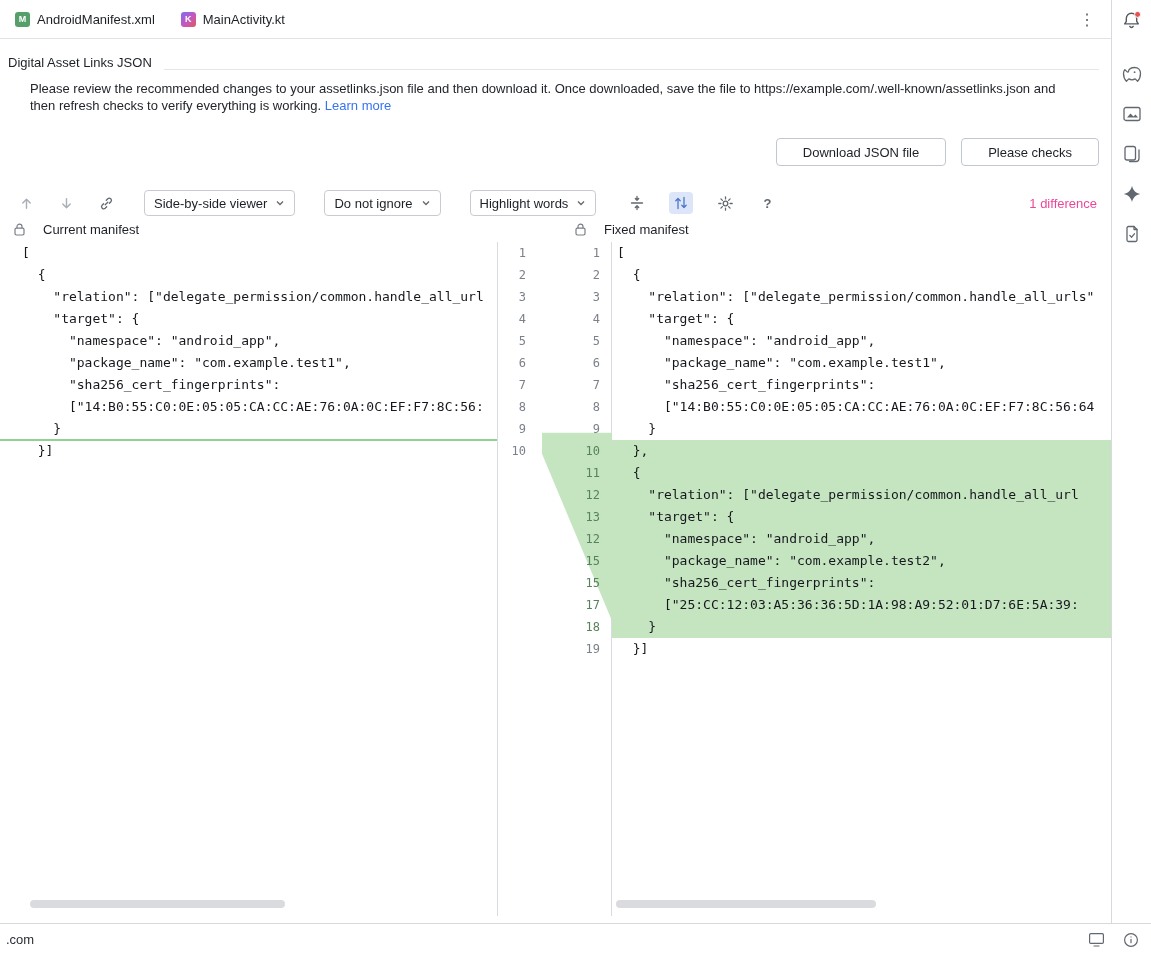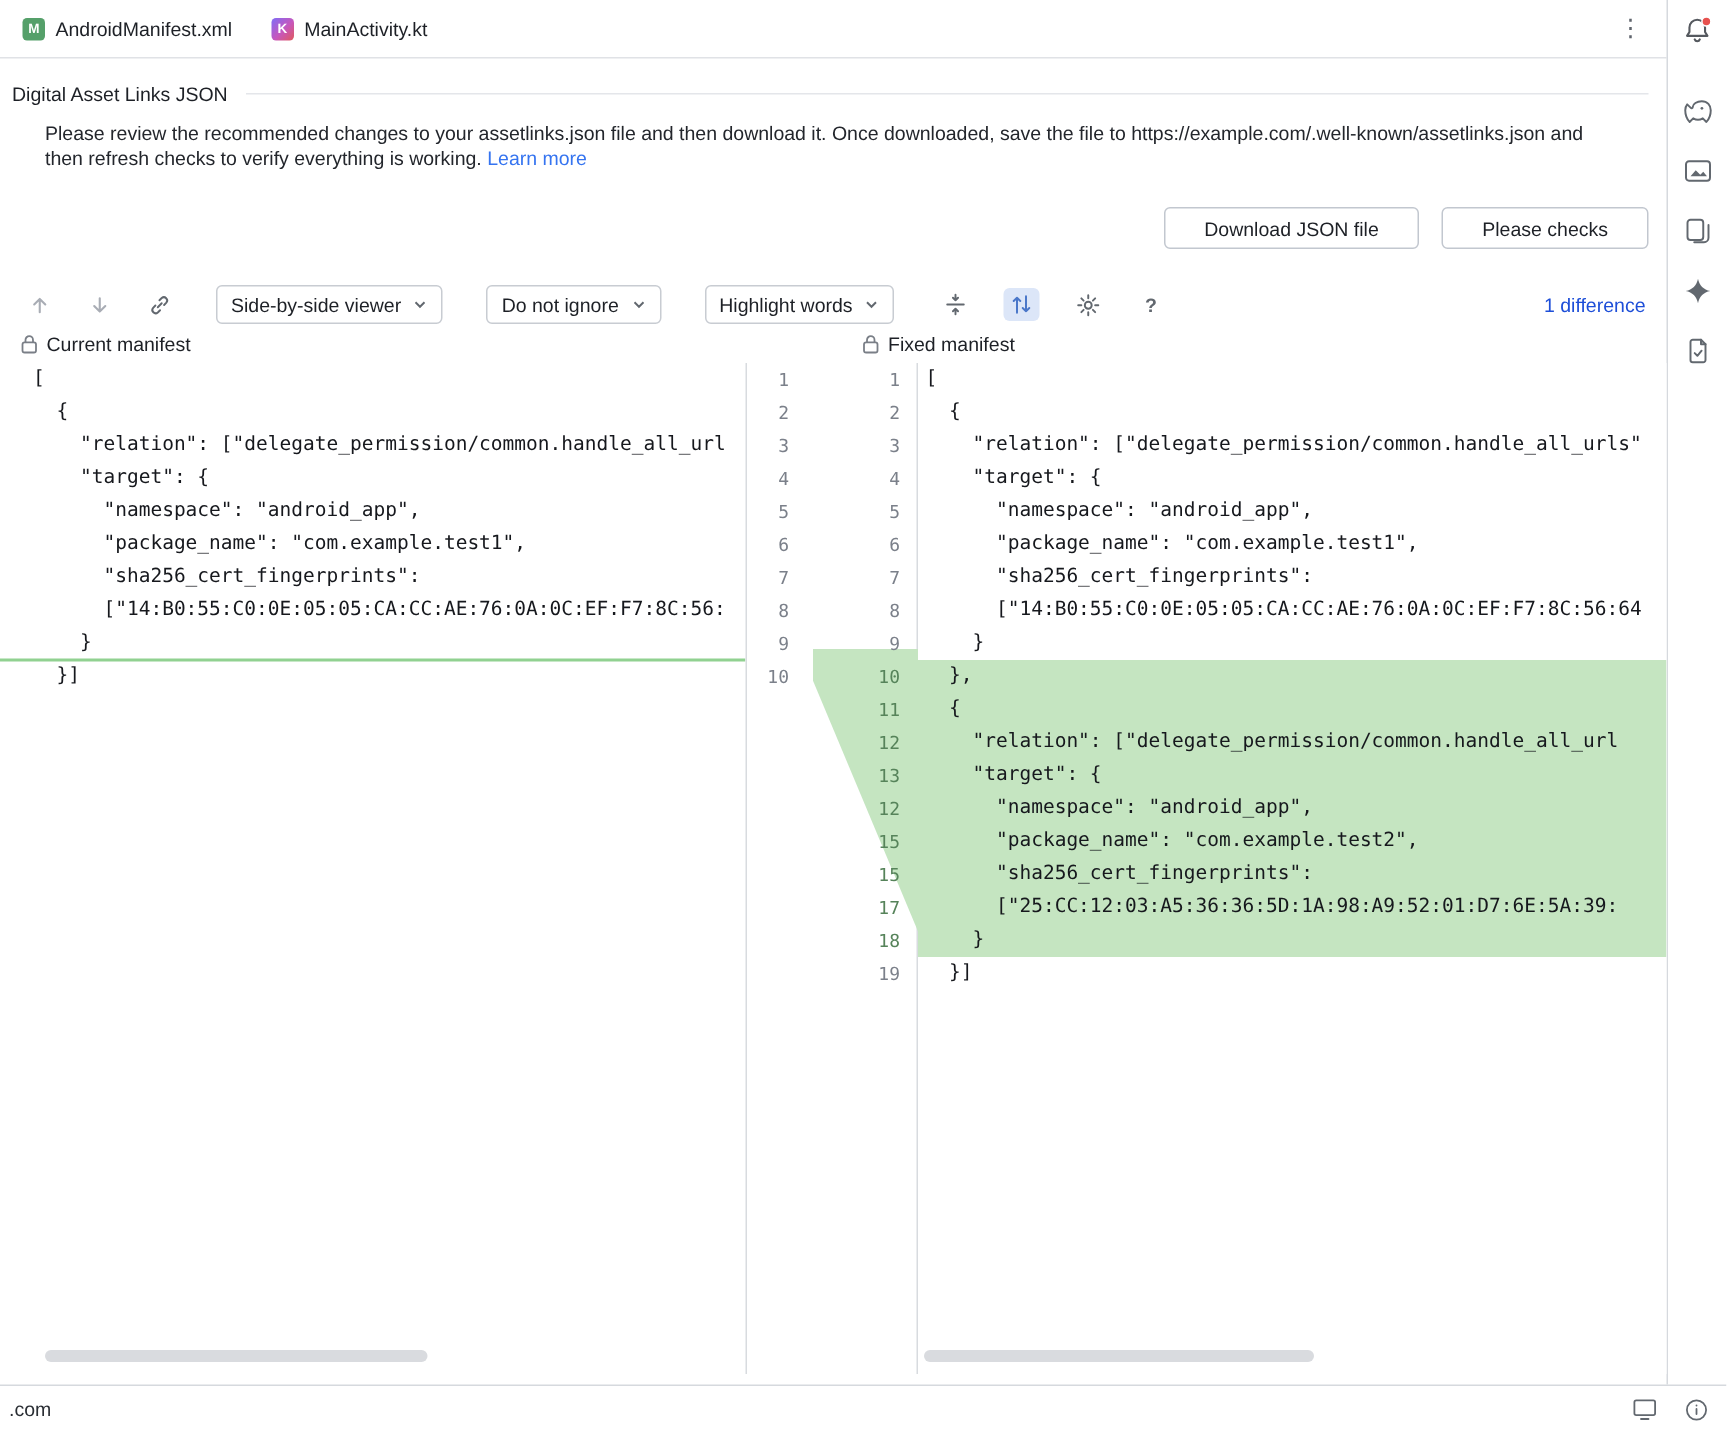"Digital Asset Links JSON" .dal-header { align-items: center -> flex-end }
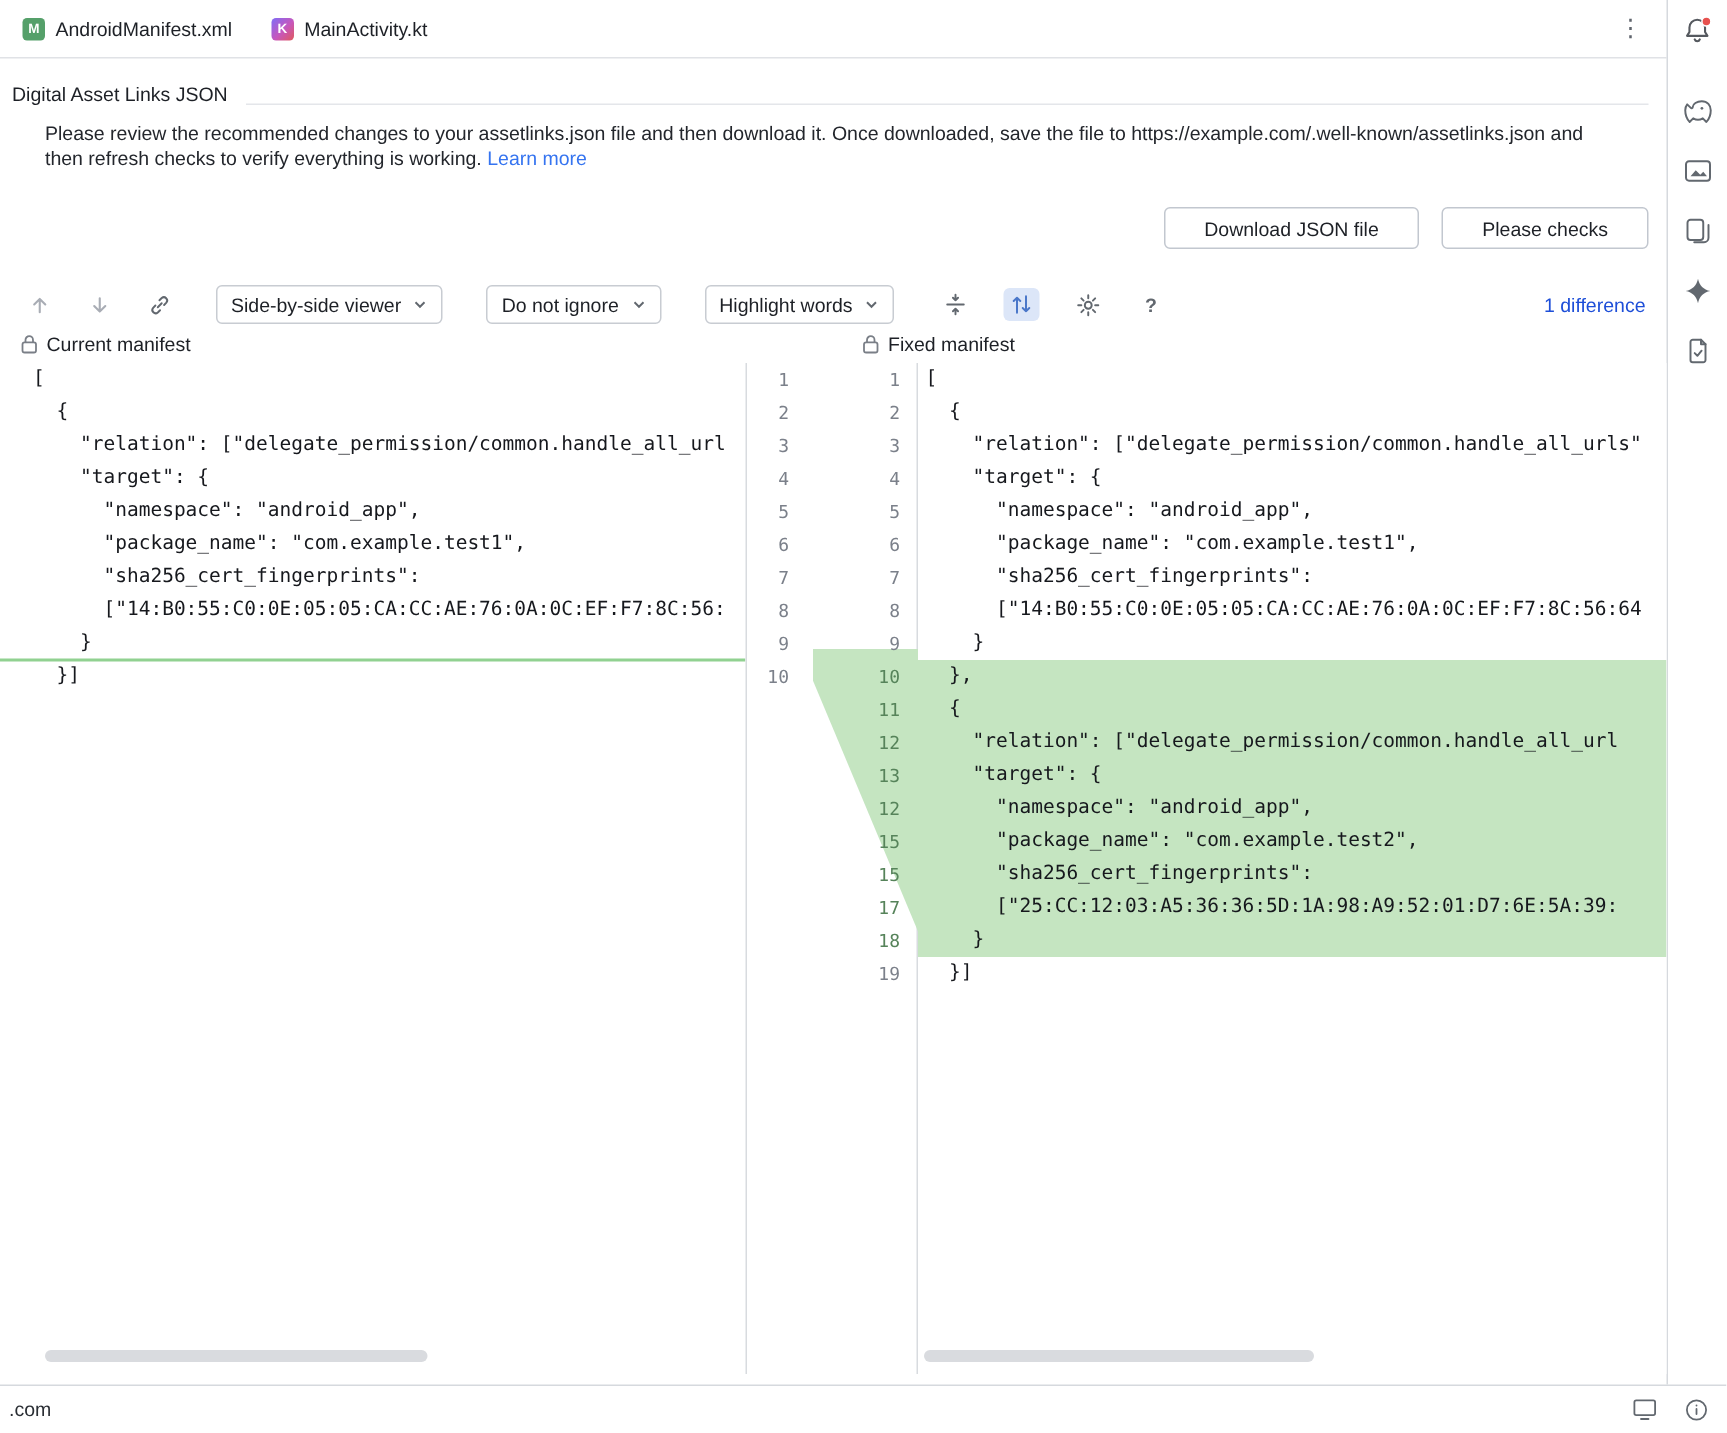"1 difference" .diff-count { color: #1d4ed8 -> #ec4899 }
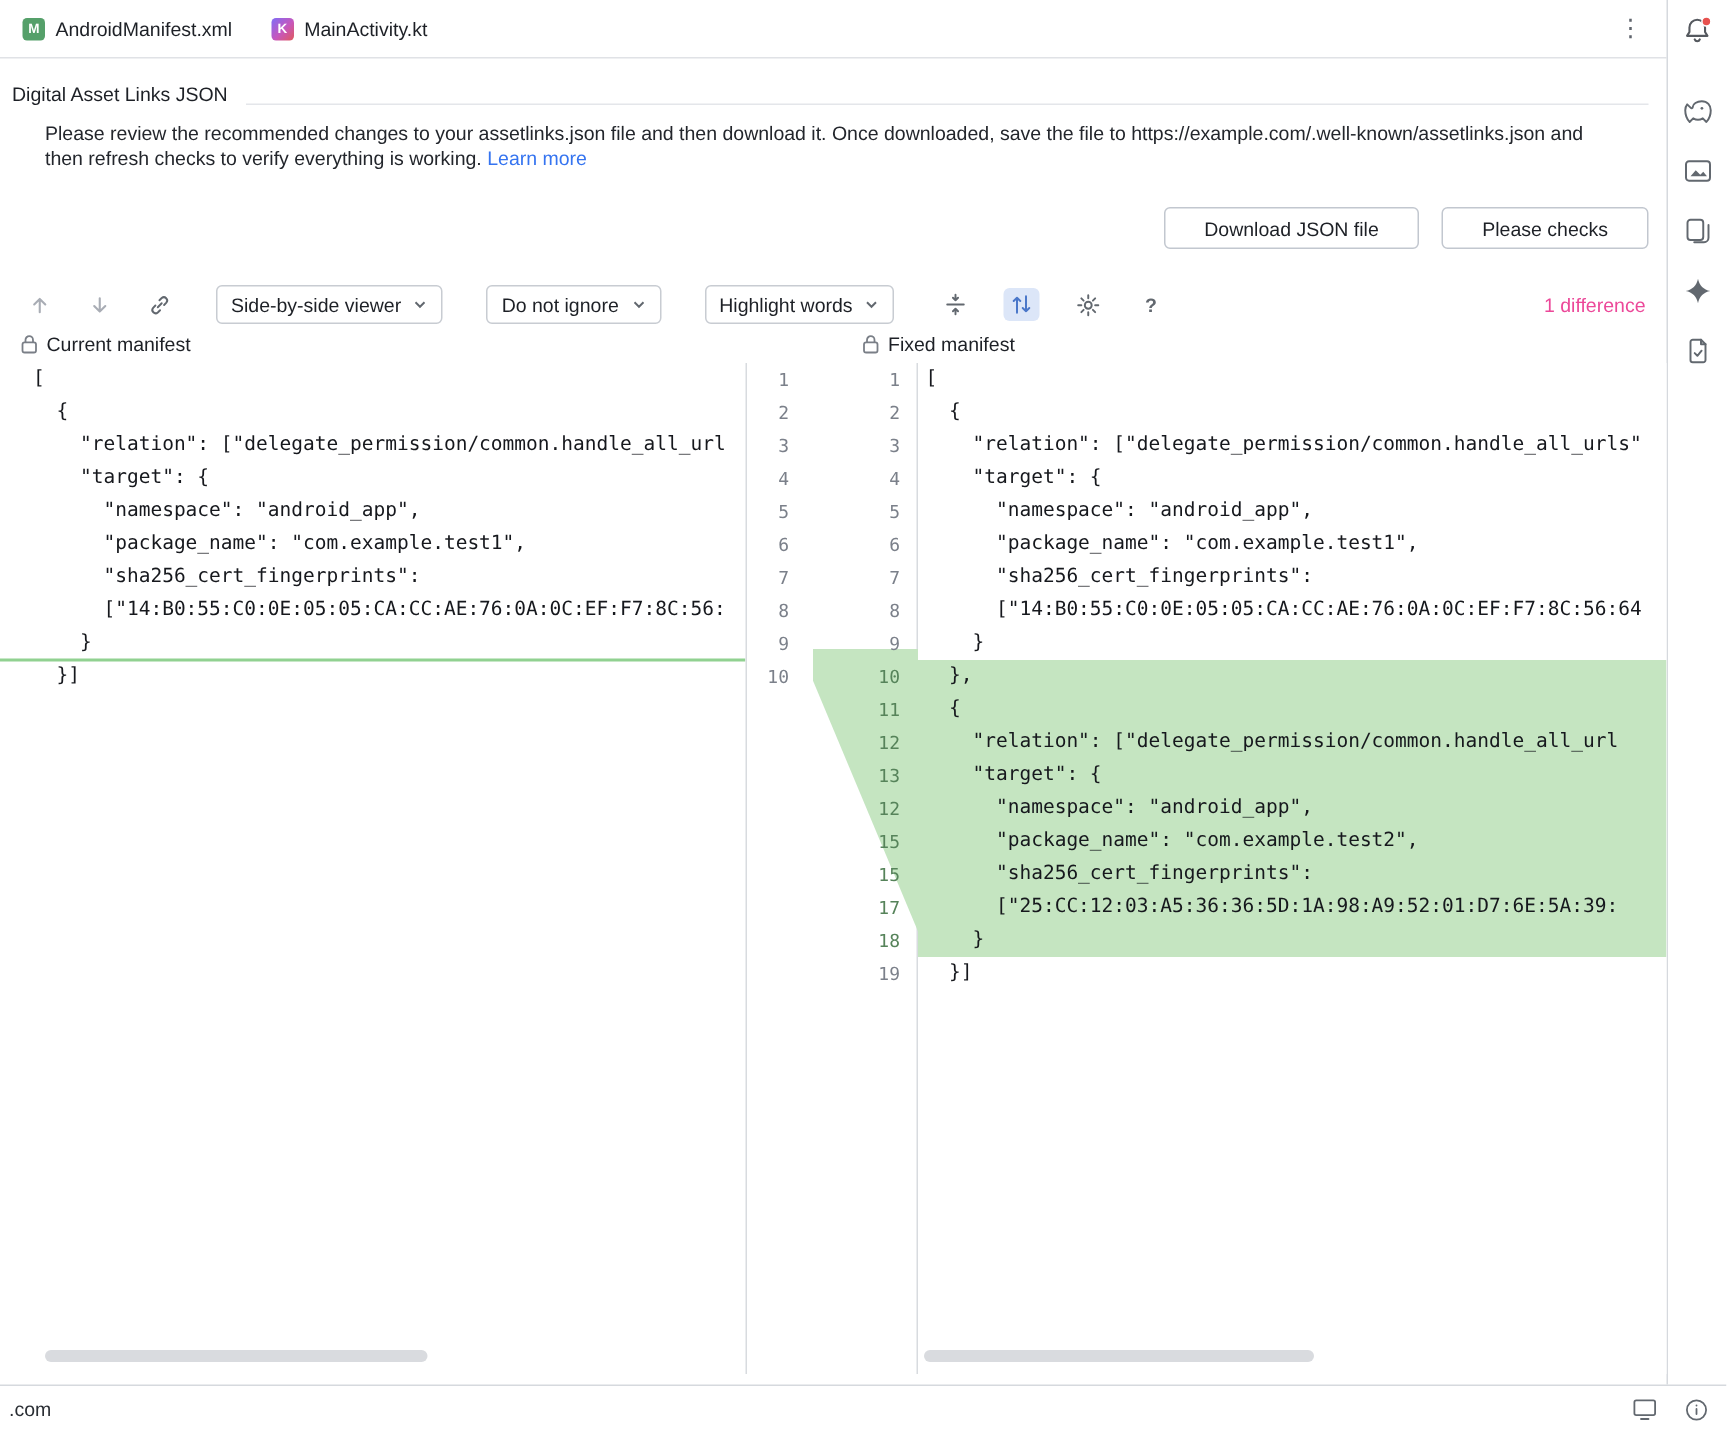"Current manifest" .ph { gap: 6px -> 18px }
